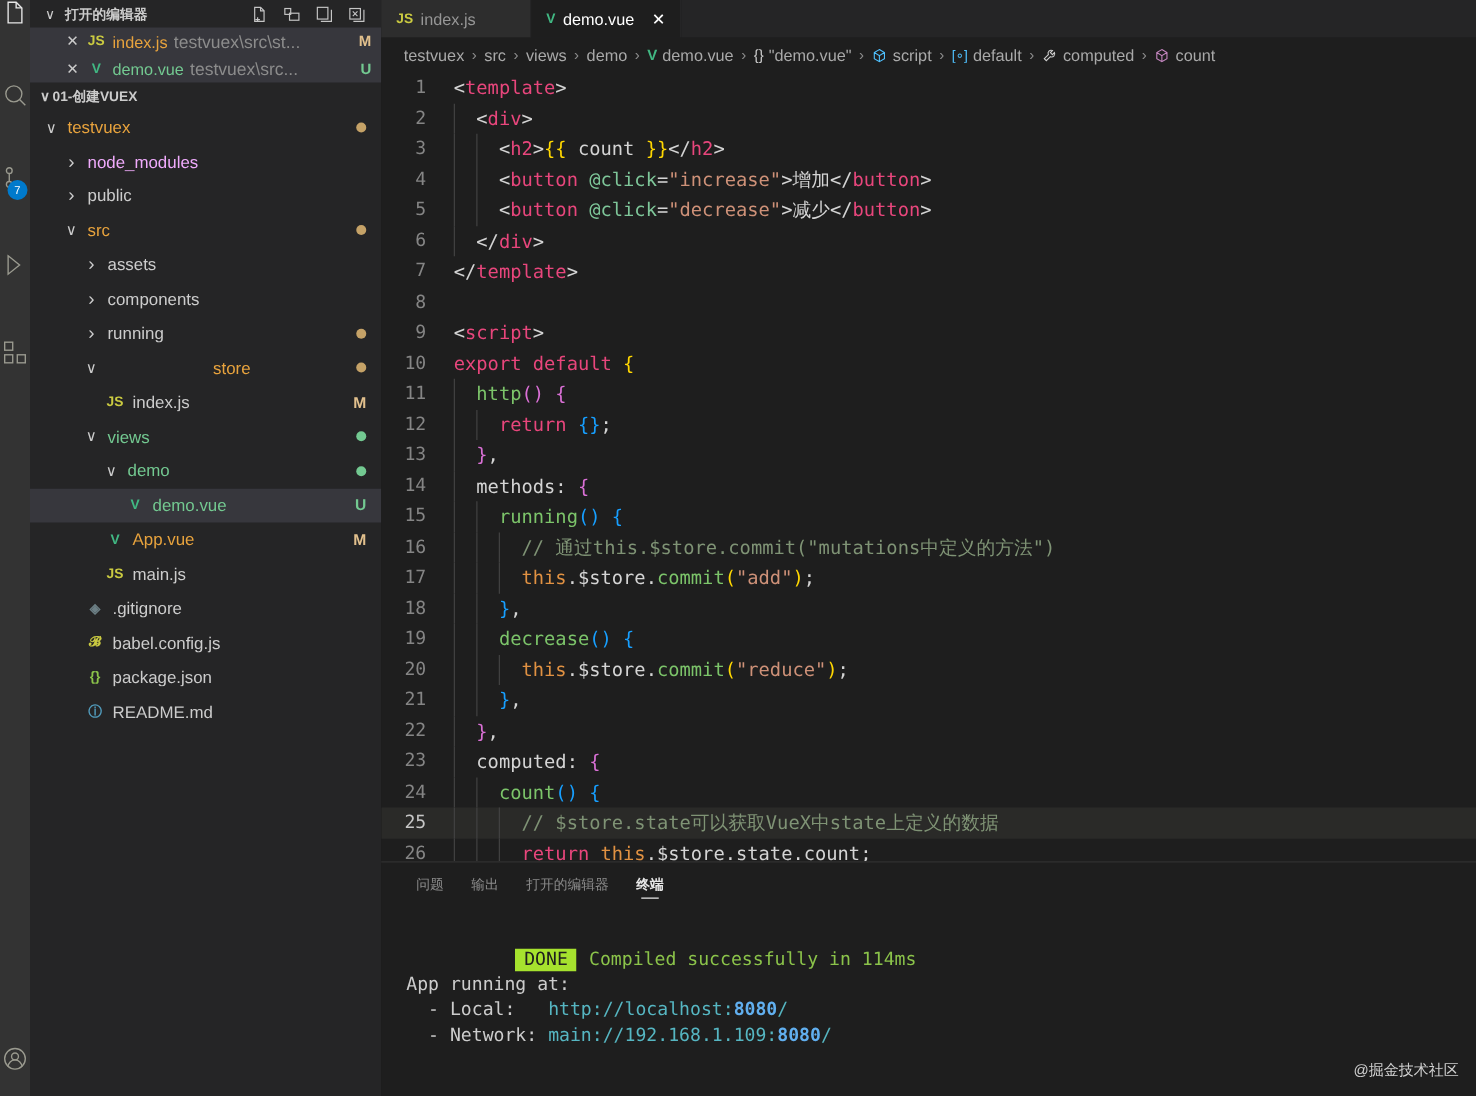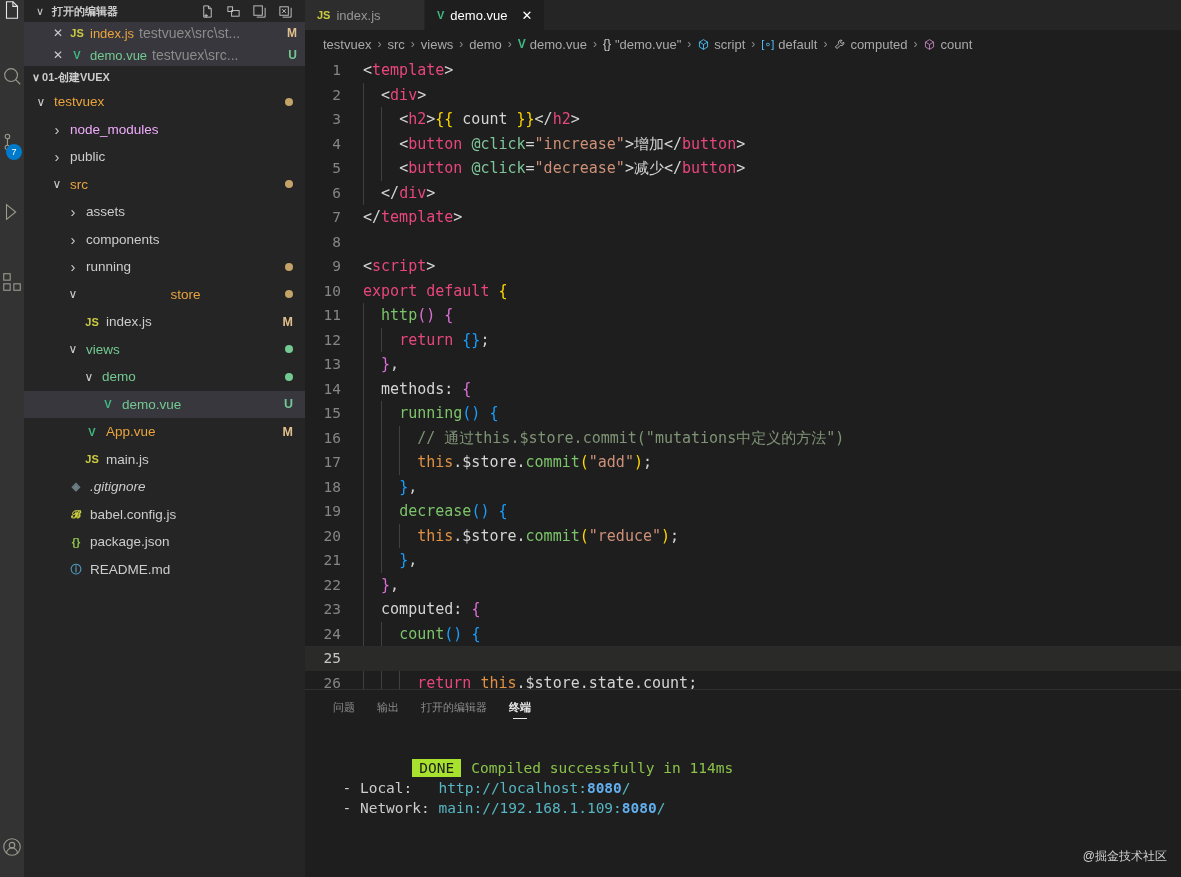".gitignore" span.tlabel { font-style: italic -> none }
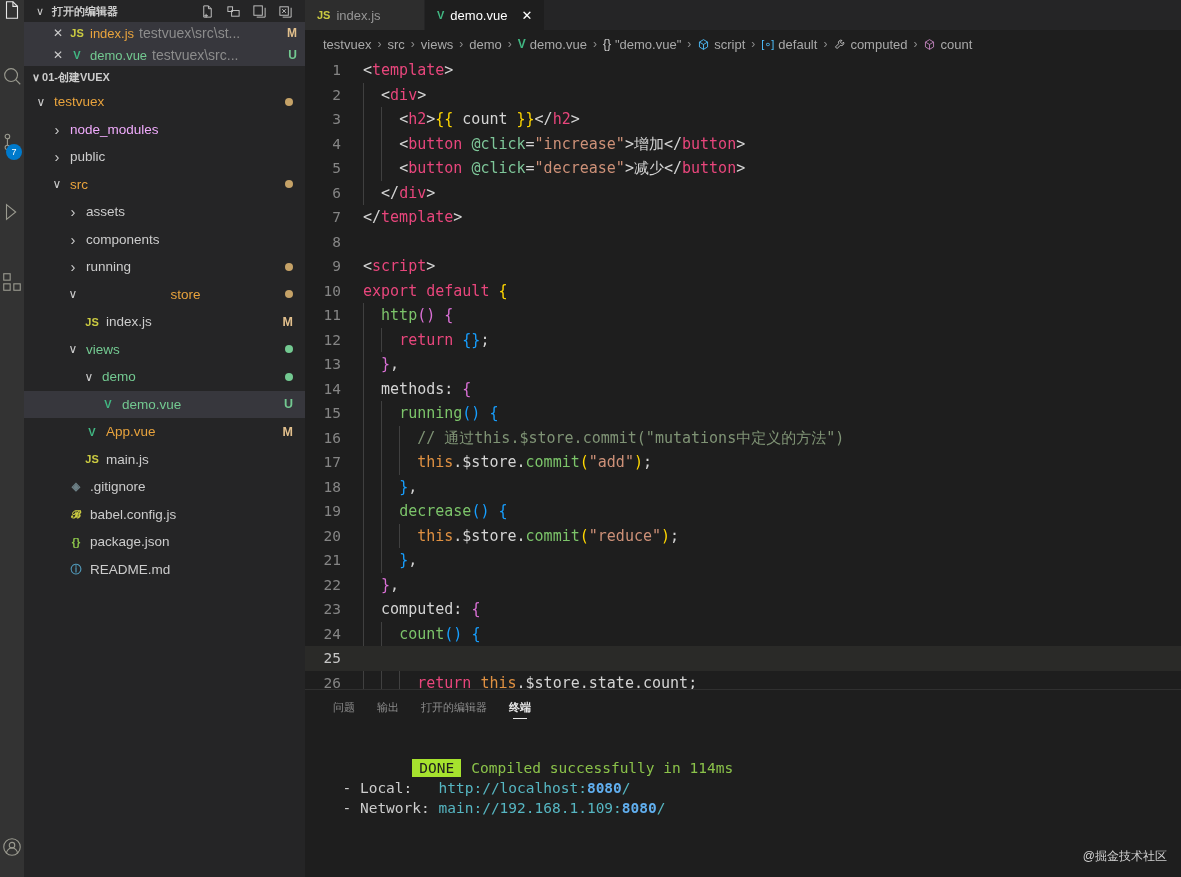"// $store.state可以获取VueX中state上定义的数据" span.t-cmt { html: none -> <span> // $store.state可以获取VueX中state上定义的数据</span> }
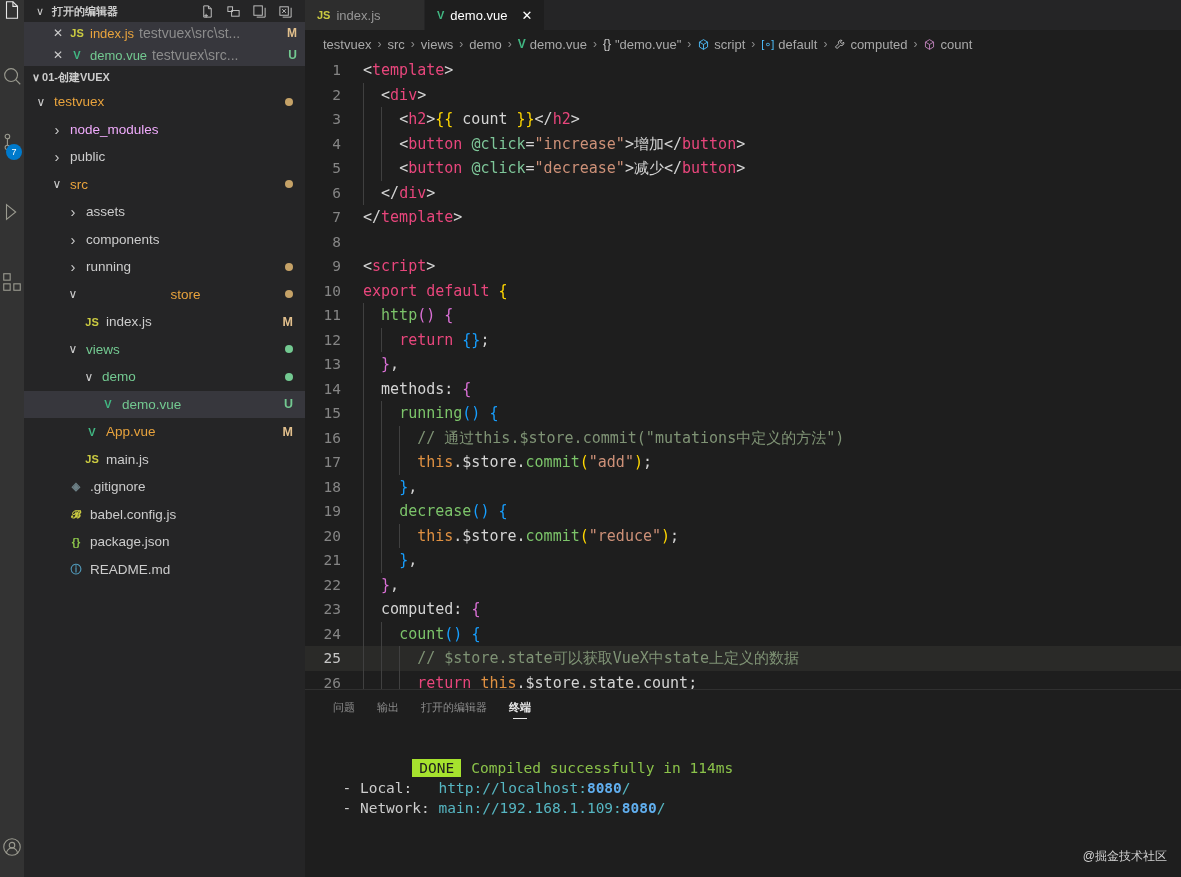"App running at:" div.term-line { html: none -> <div><span>App running at:</span></div> }
